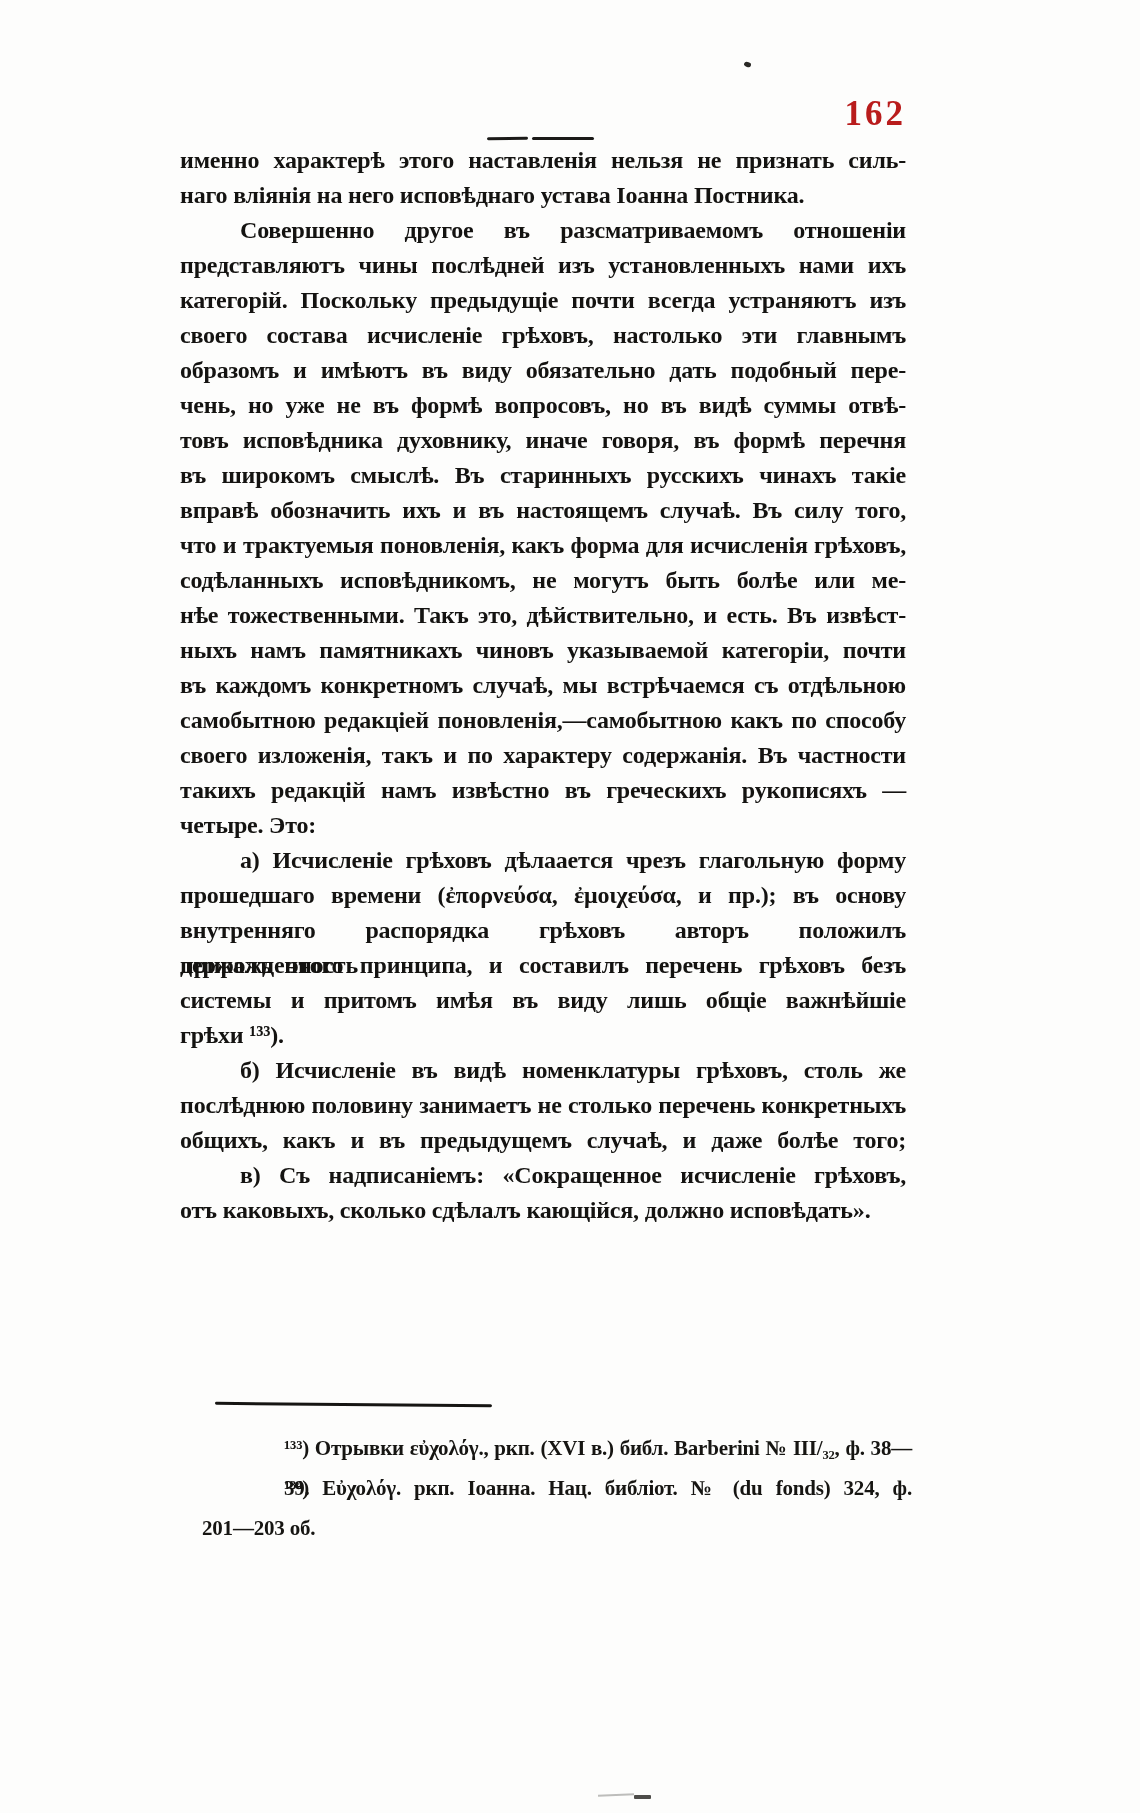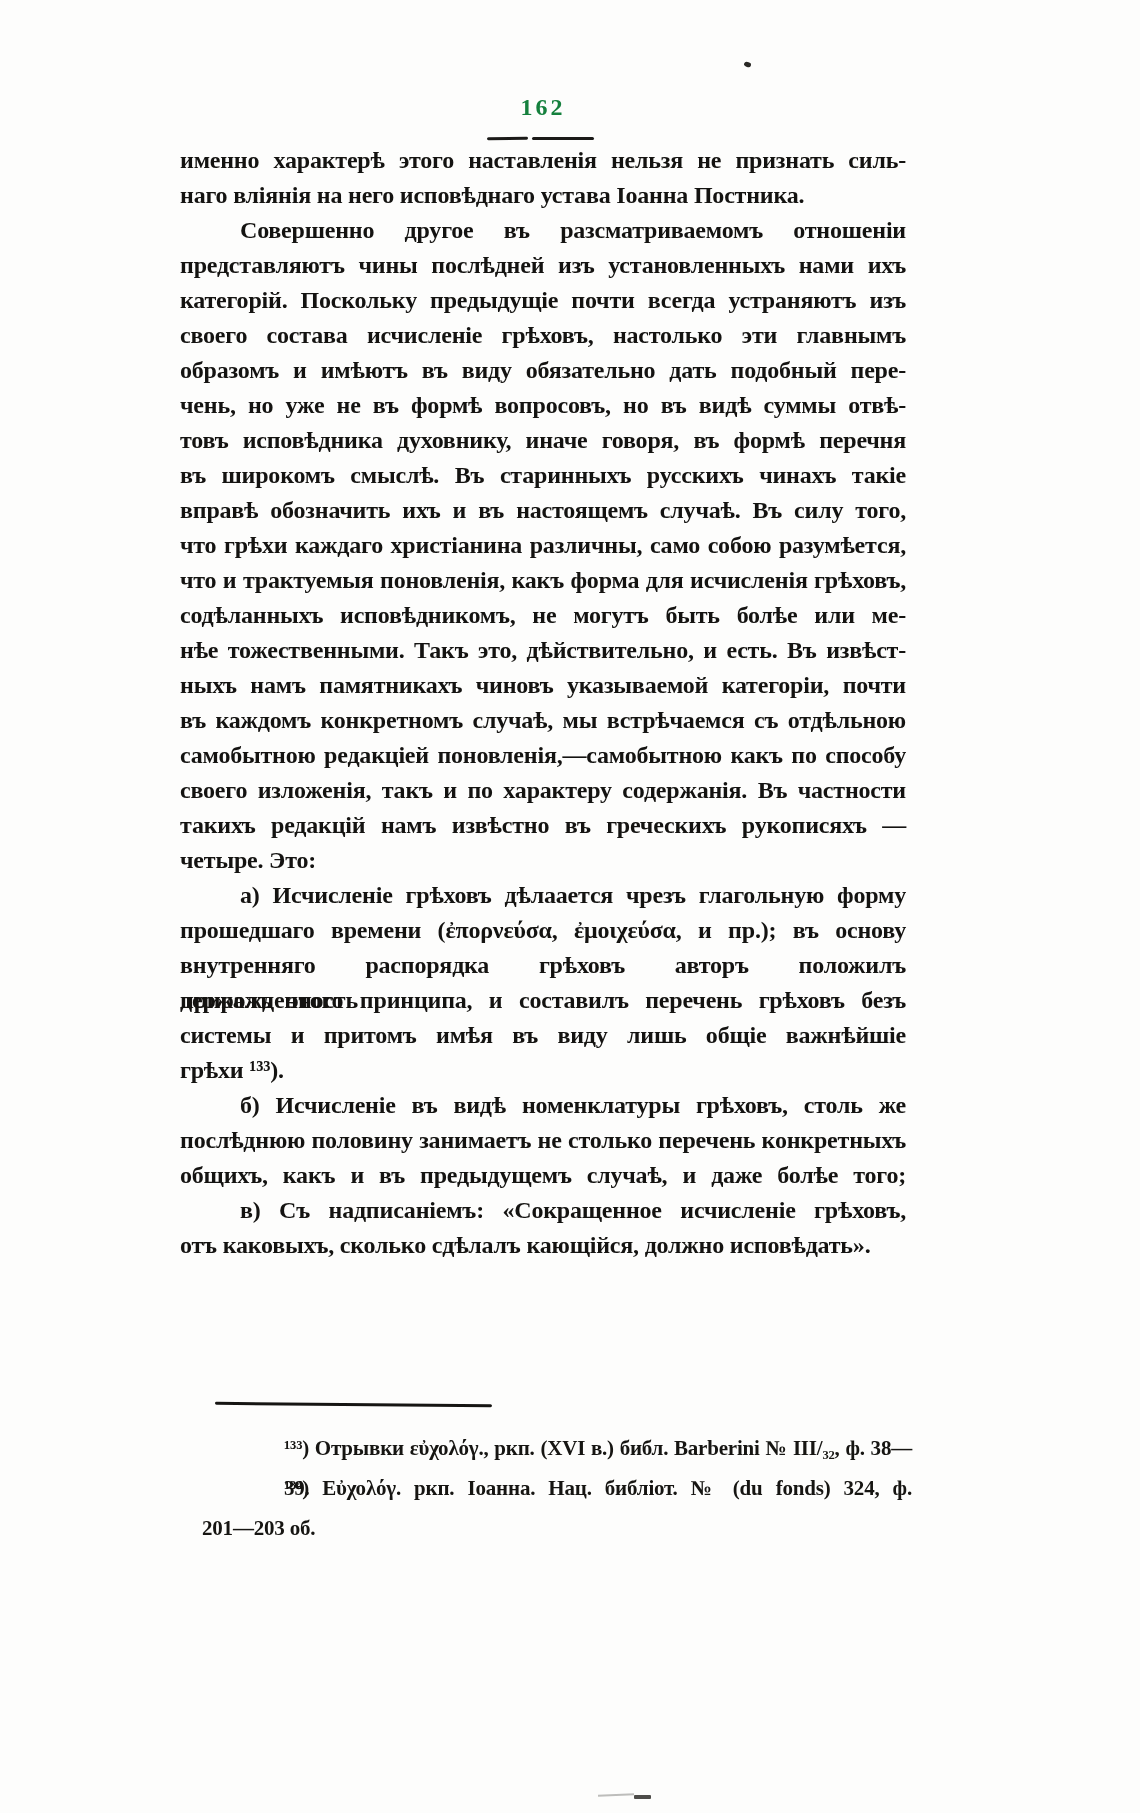"162" .pagenum { color: #15803d -> #b91c1c; font-size: 24px -> 35px; text-align: center -> right }
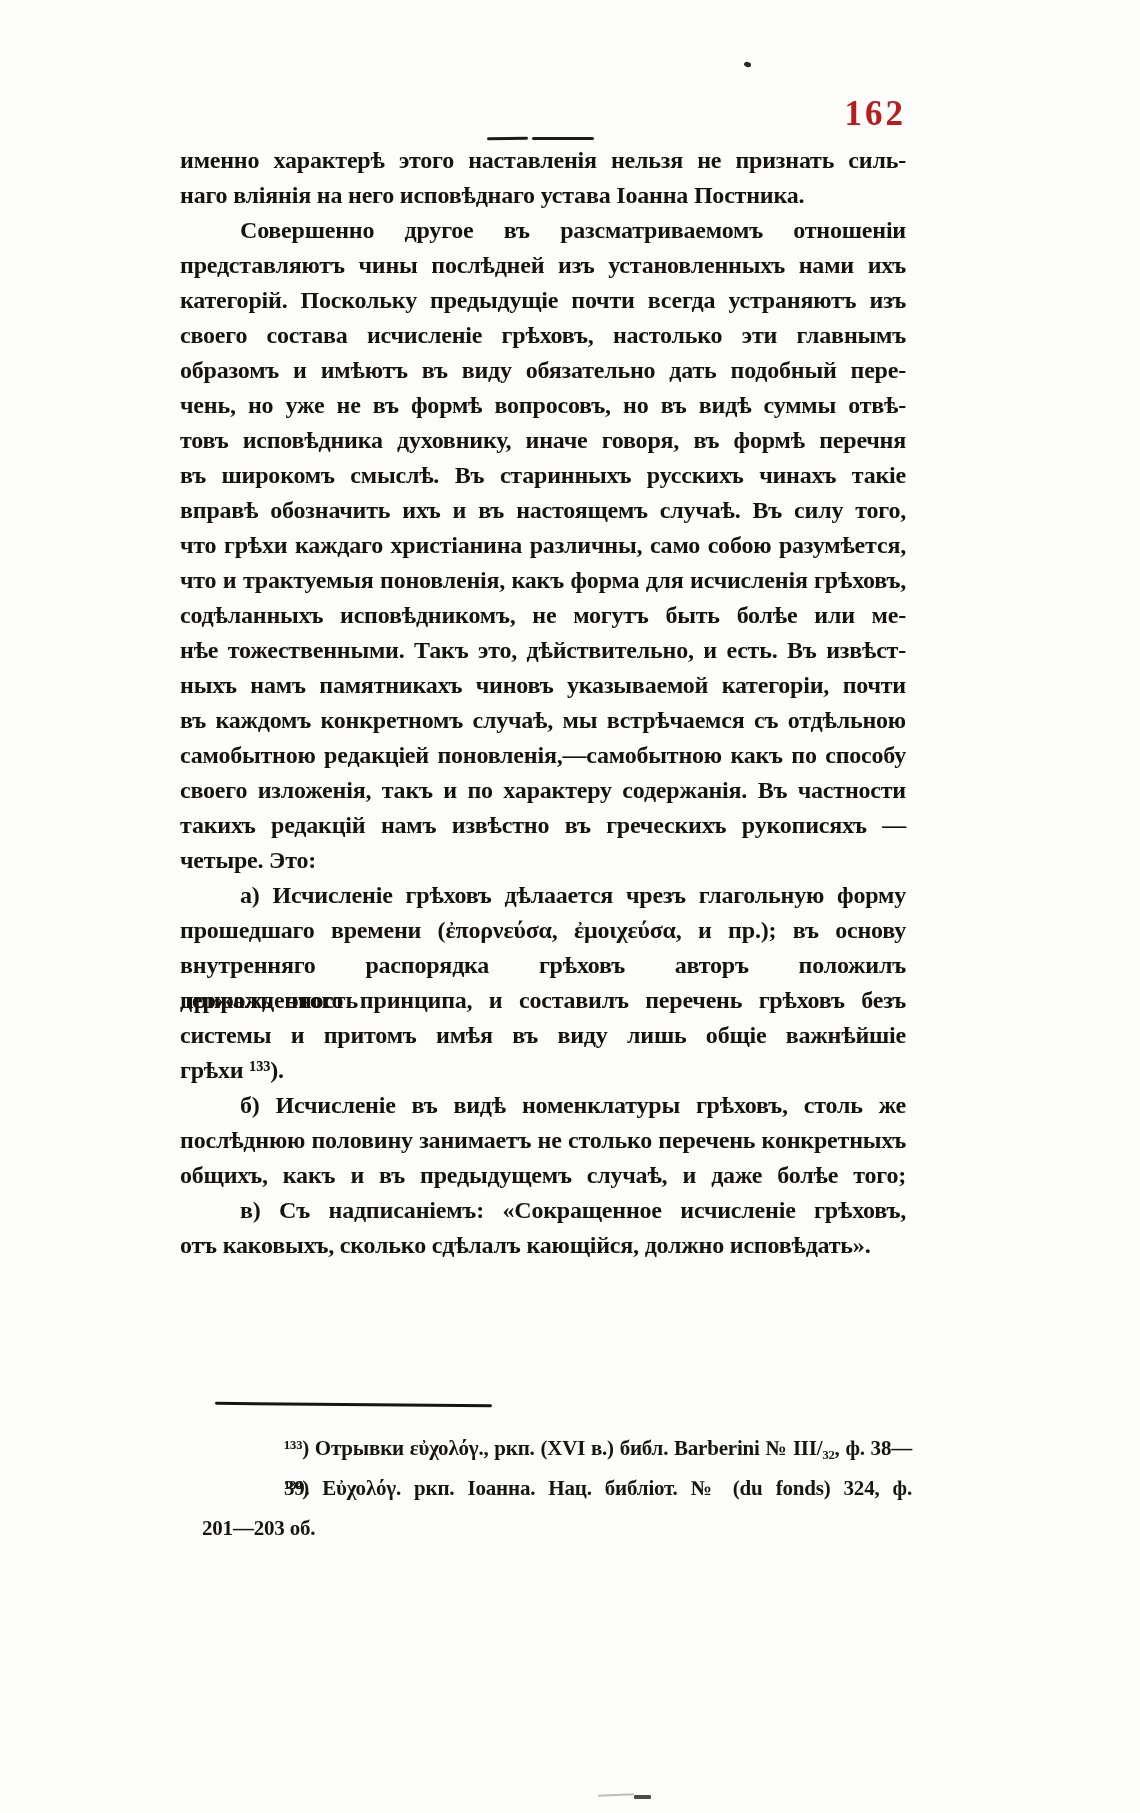"что грѣхи каждаго христіанина различны," div.line { html: <div>что грѣхи каждаго христіанина различны, само собою разумѣется,</div> -> none }
